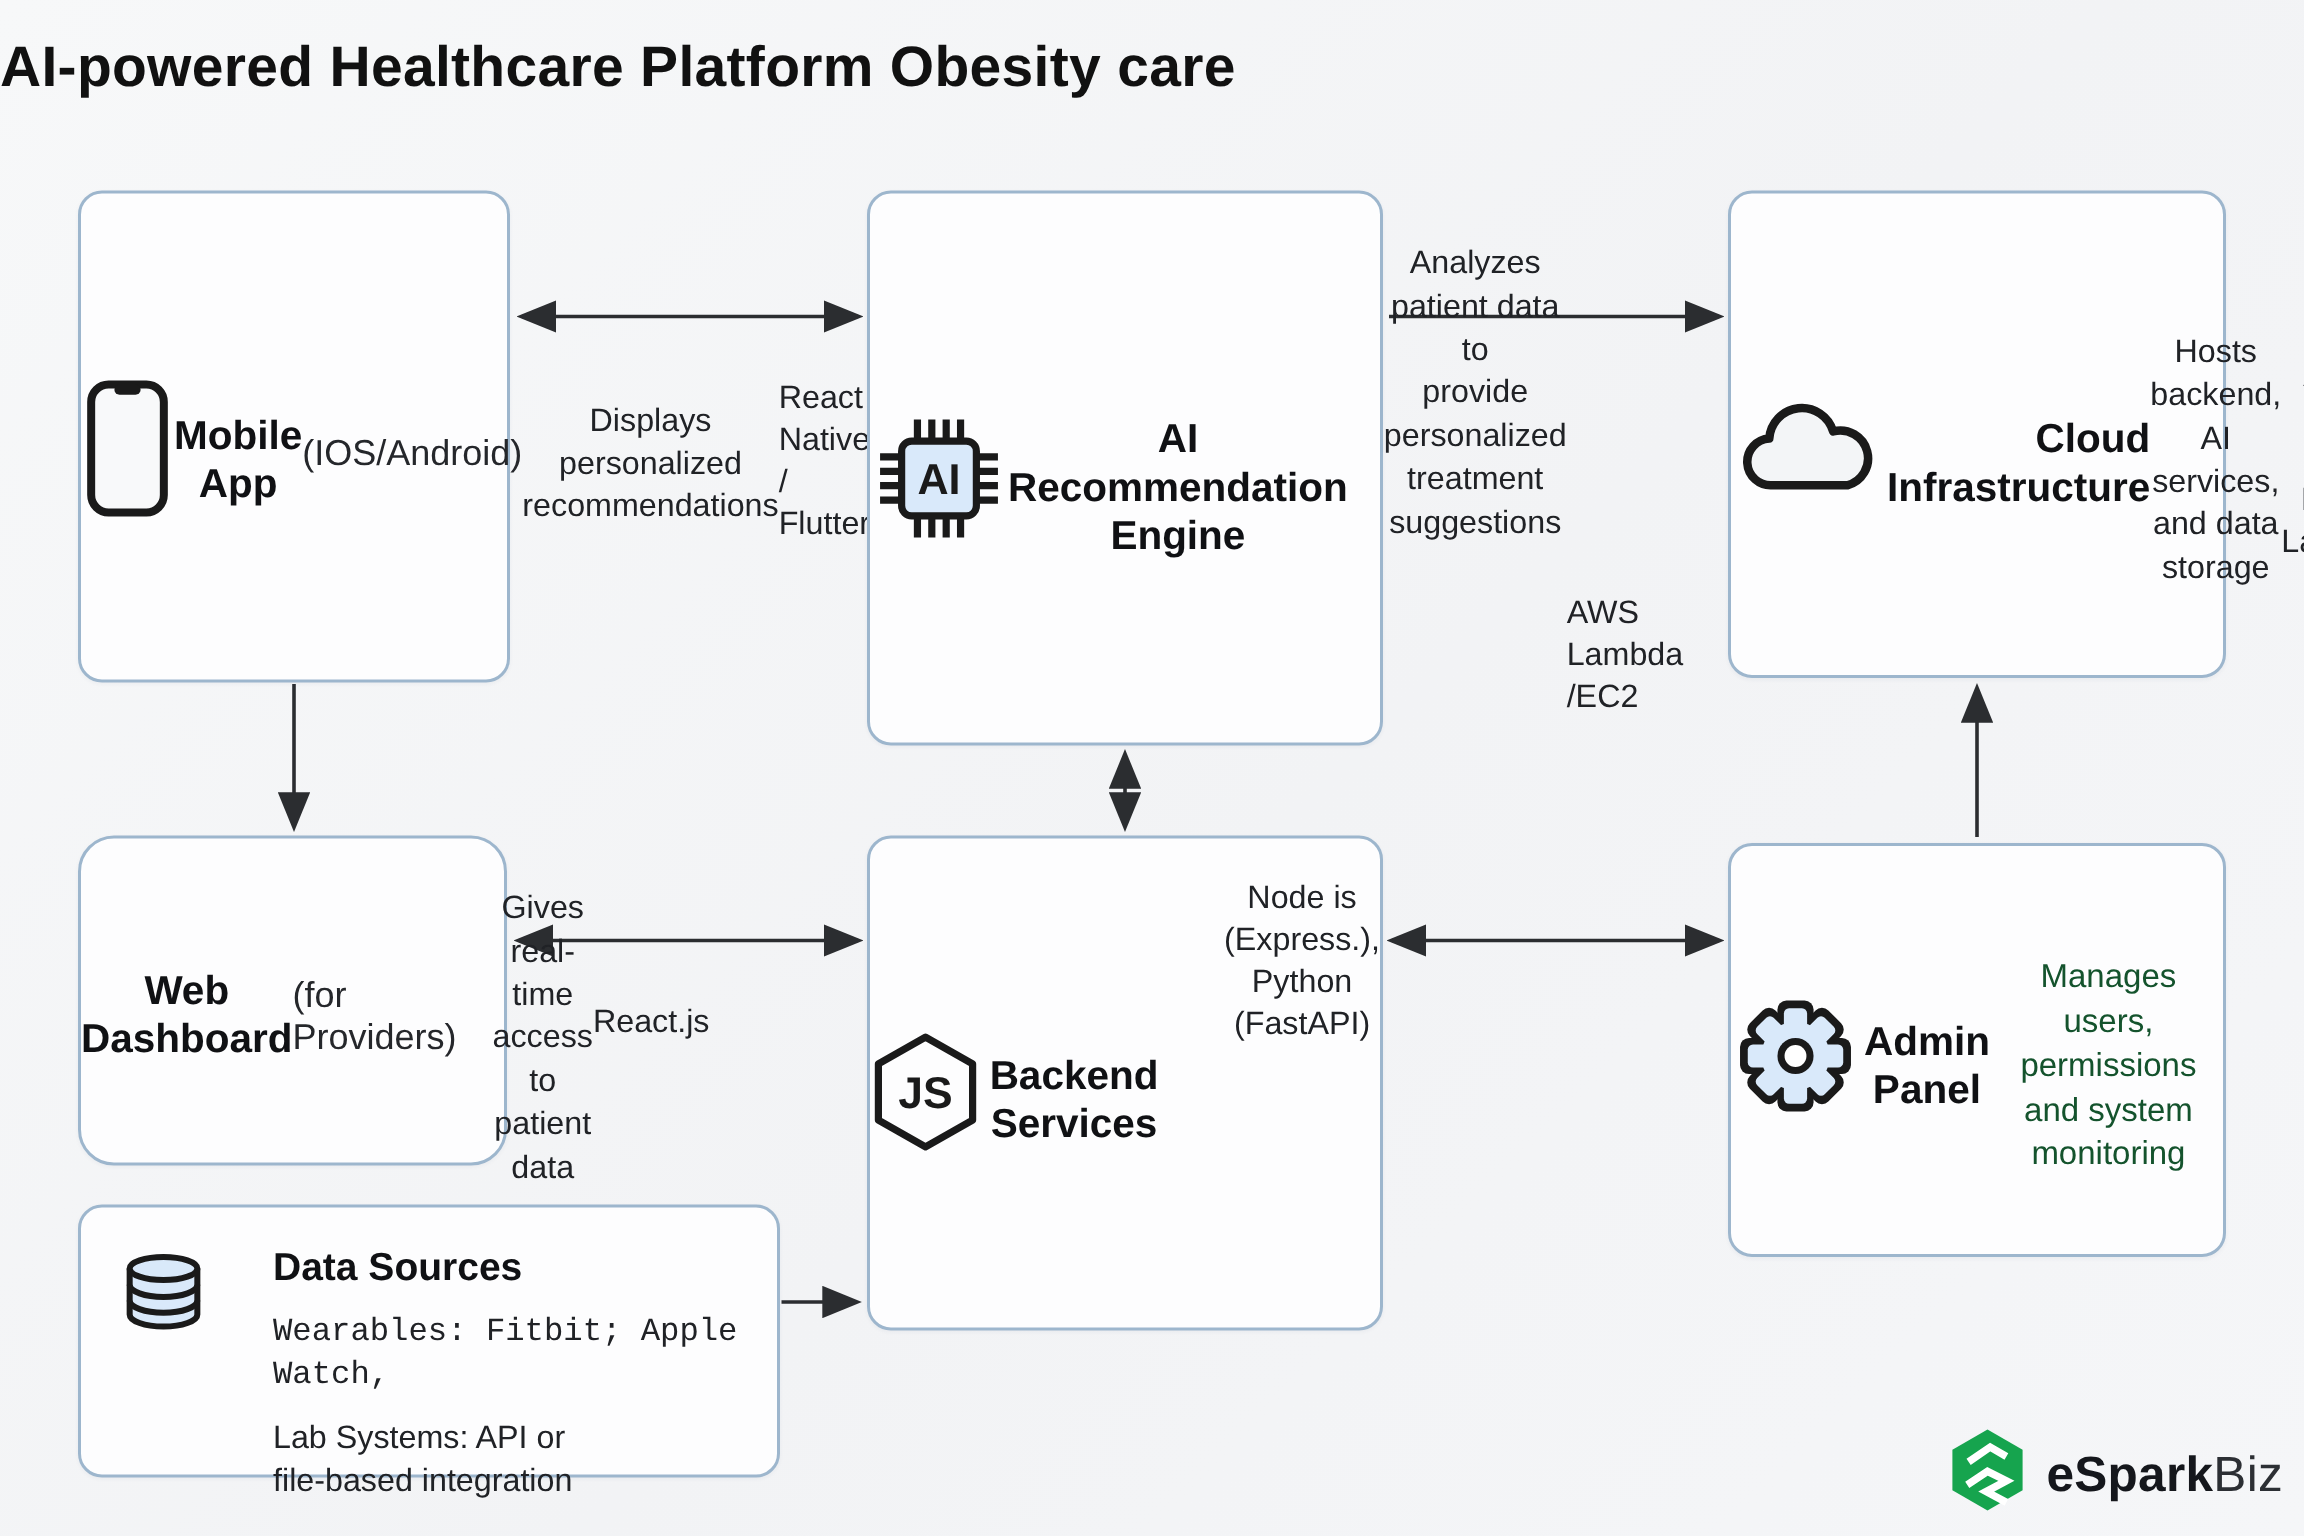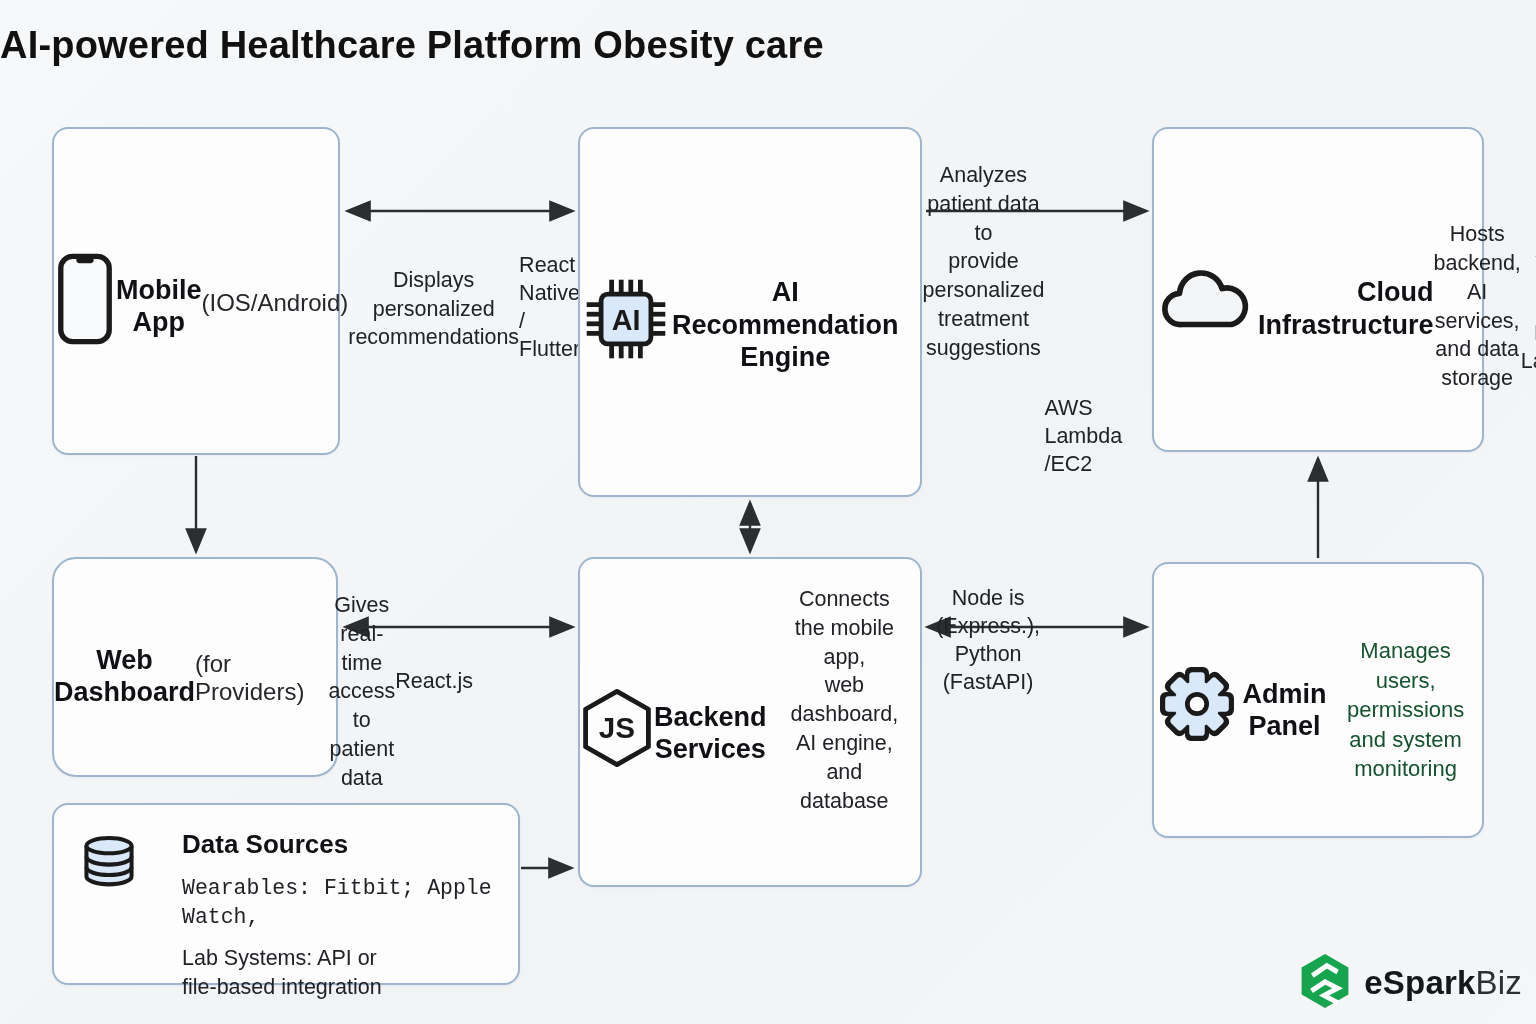"Connects the mobile app," div.node-desc { html: <div>Connects the mobile app, web dashboard, AI engine, and database</div> -> none }
